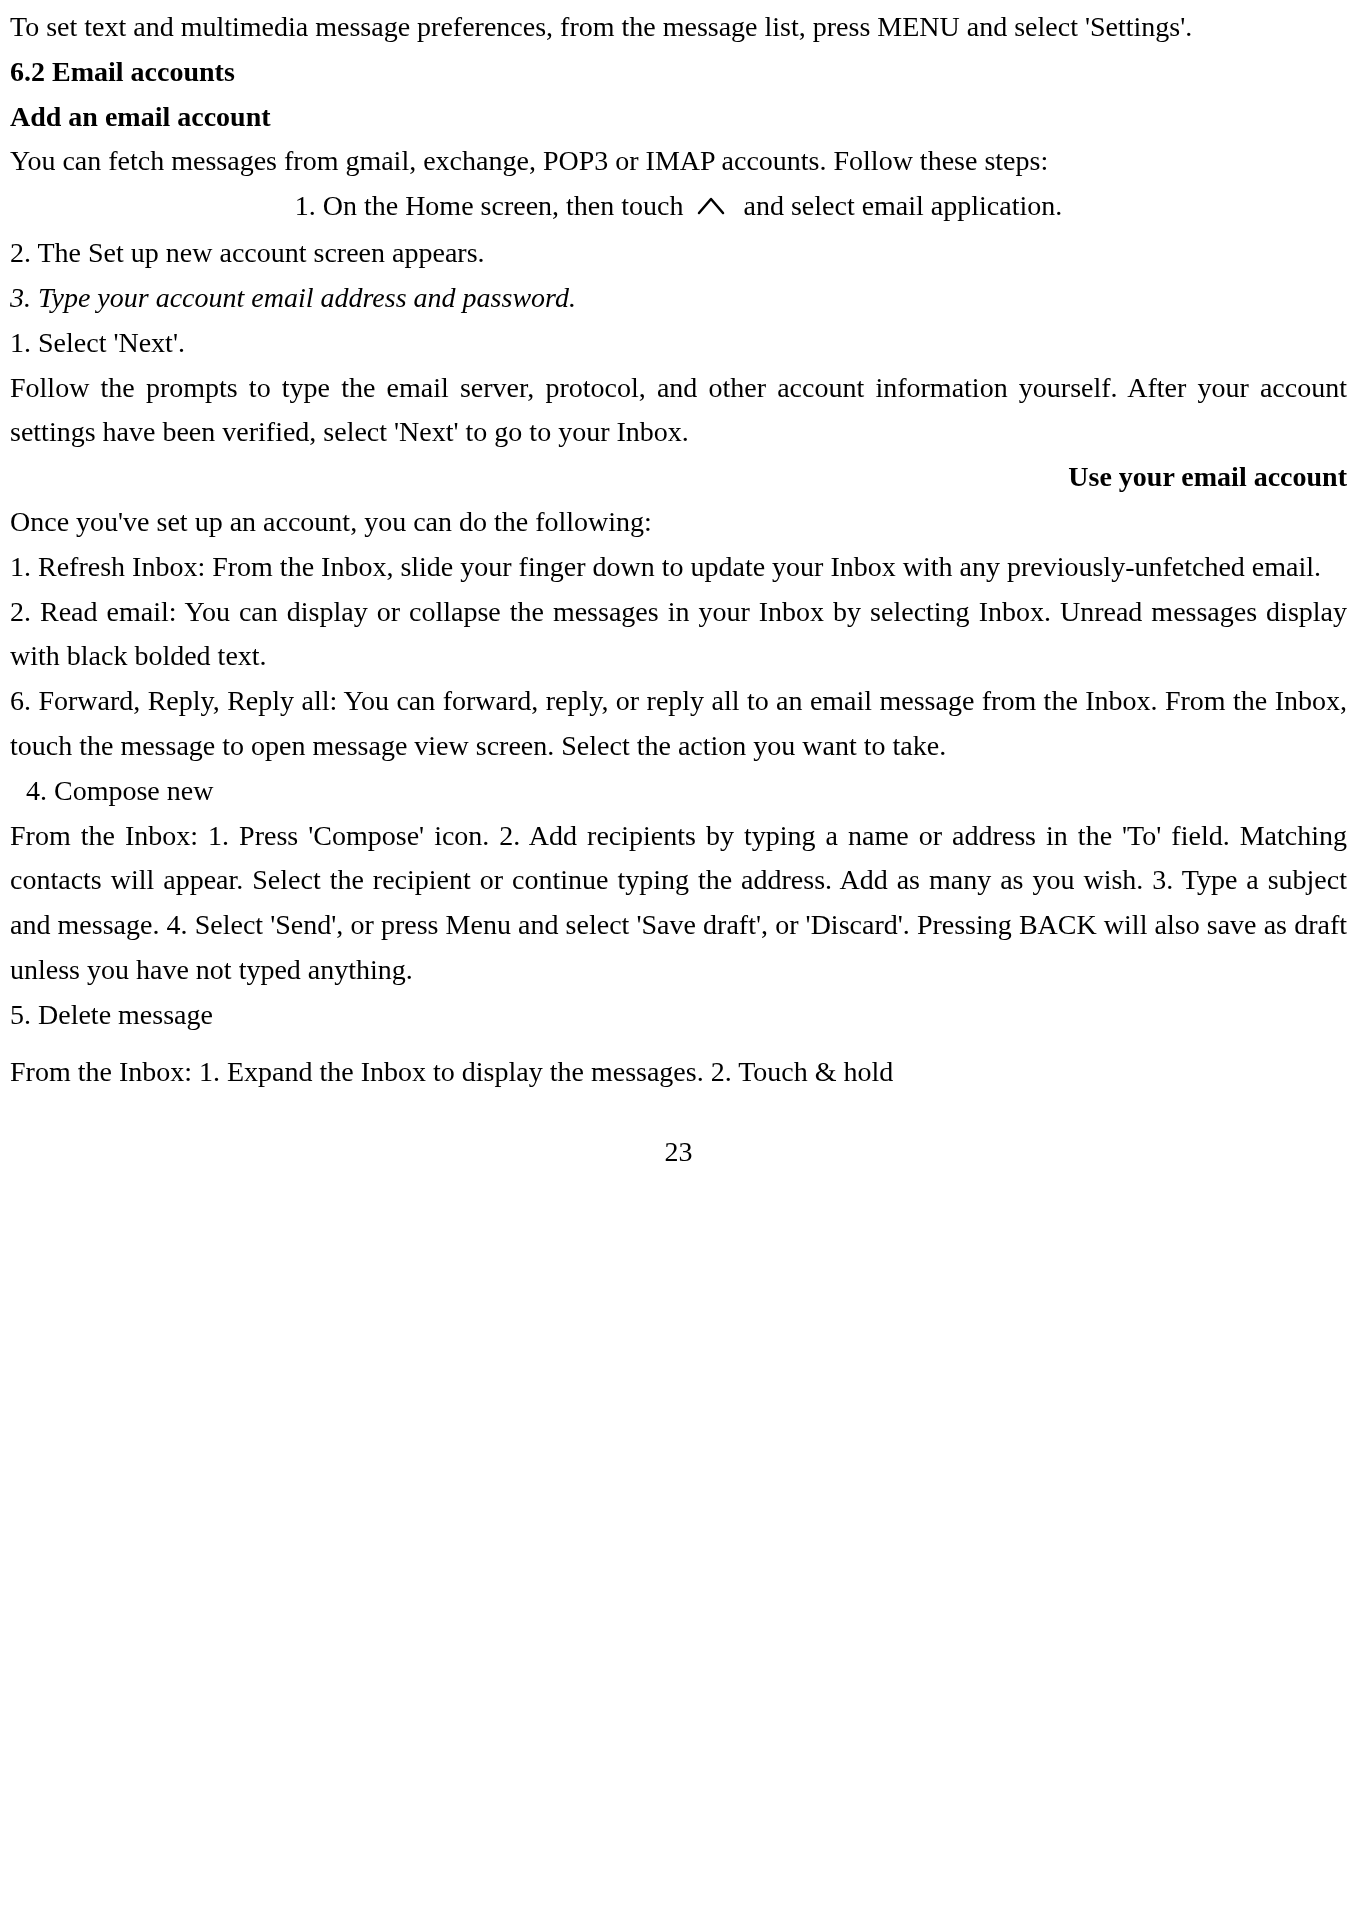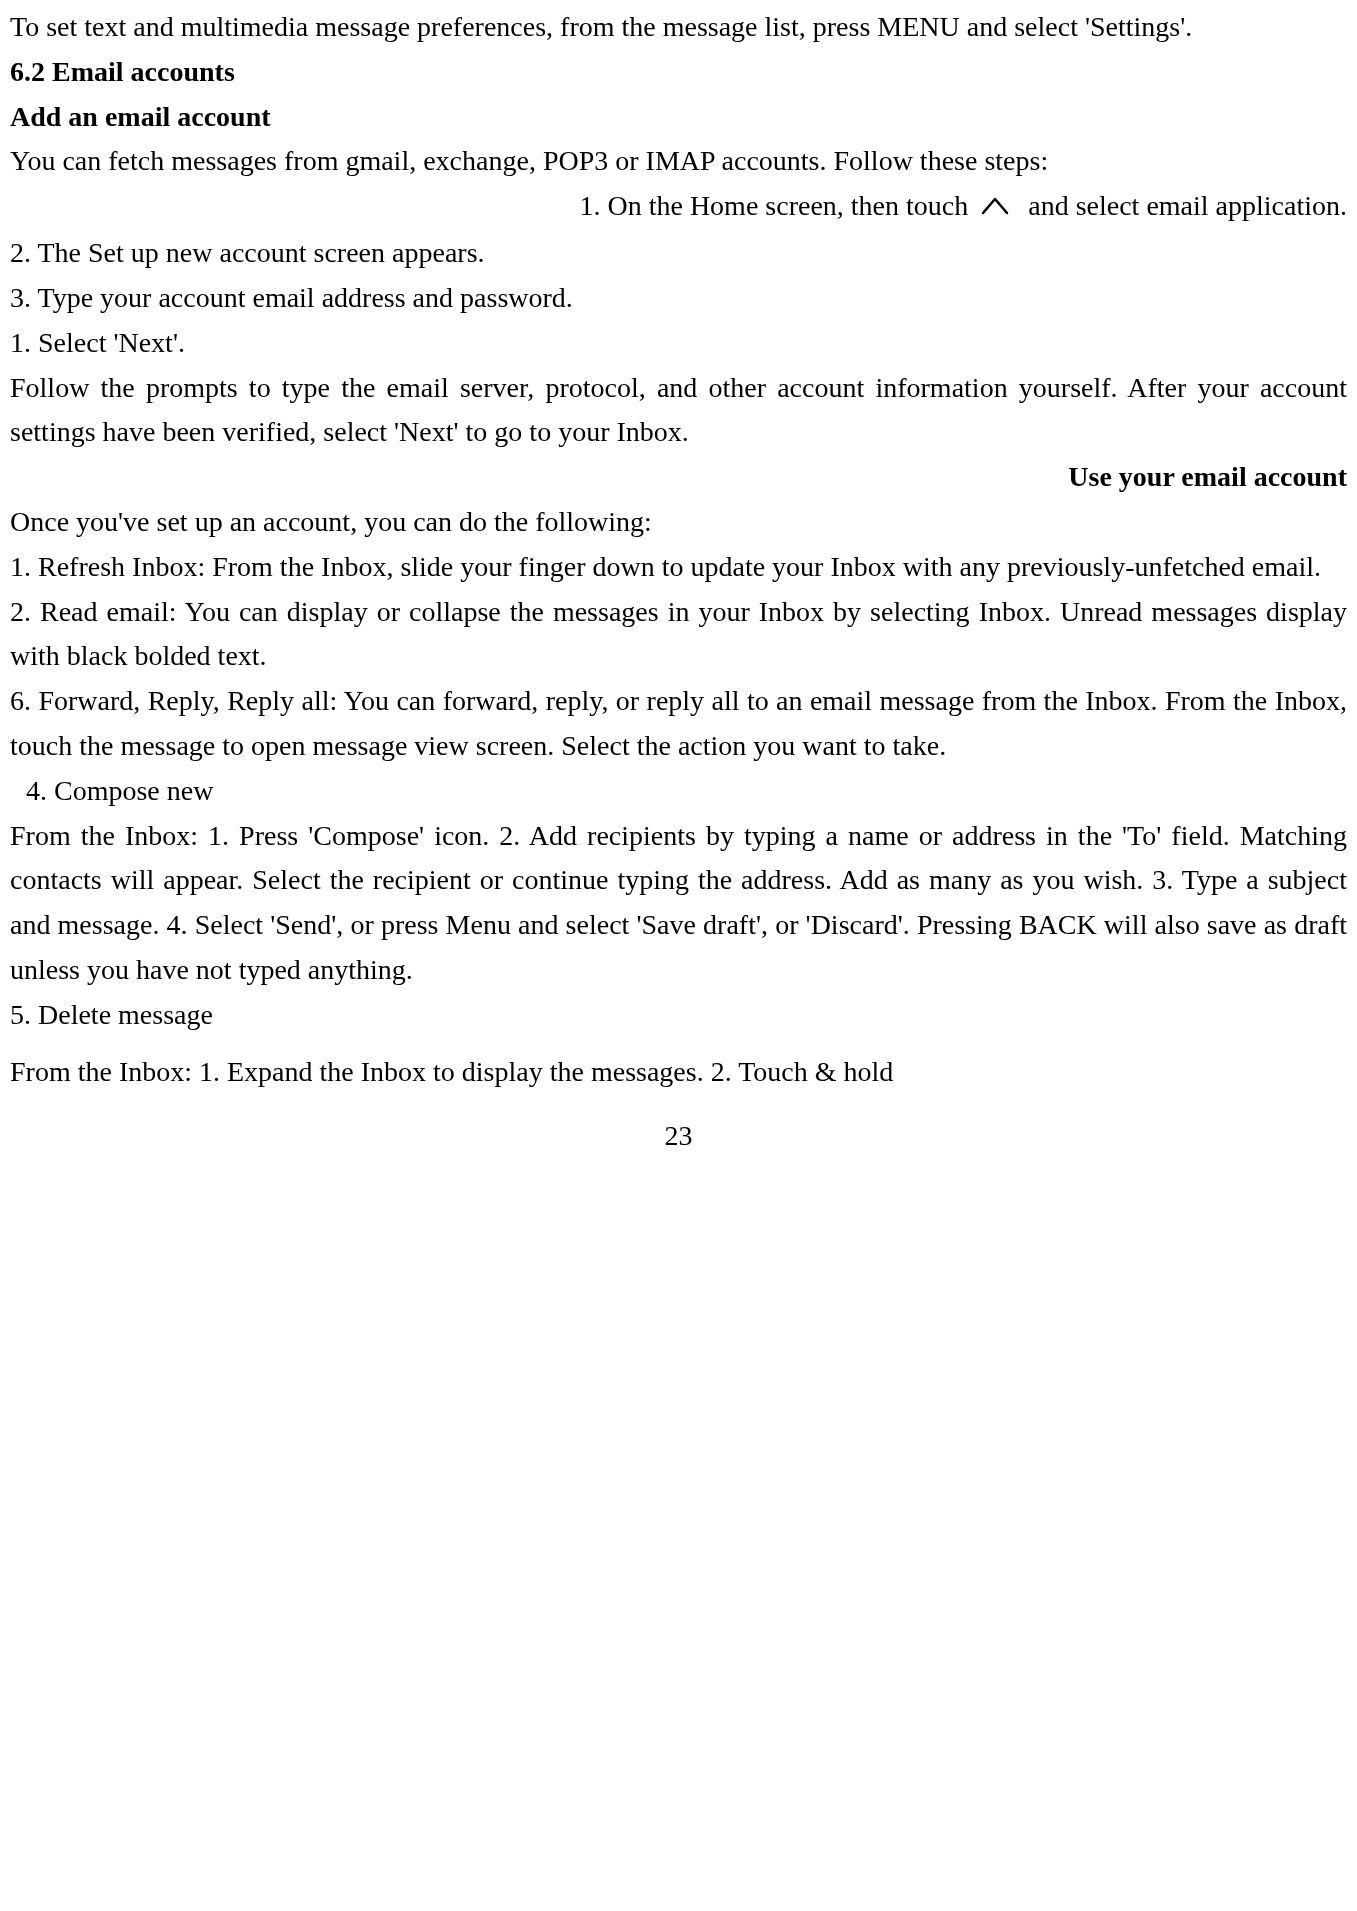"1. On the Home screen," p { text-align: right -> center }
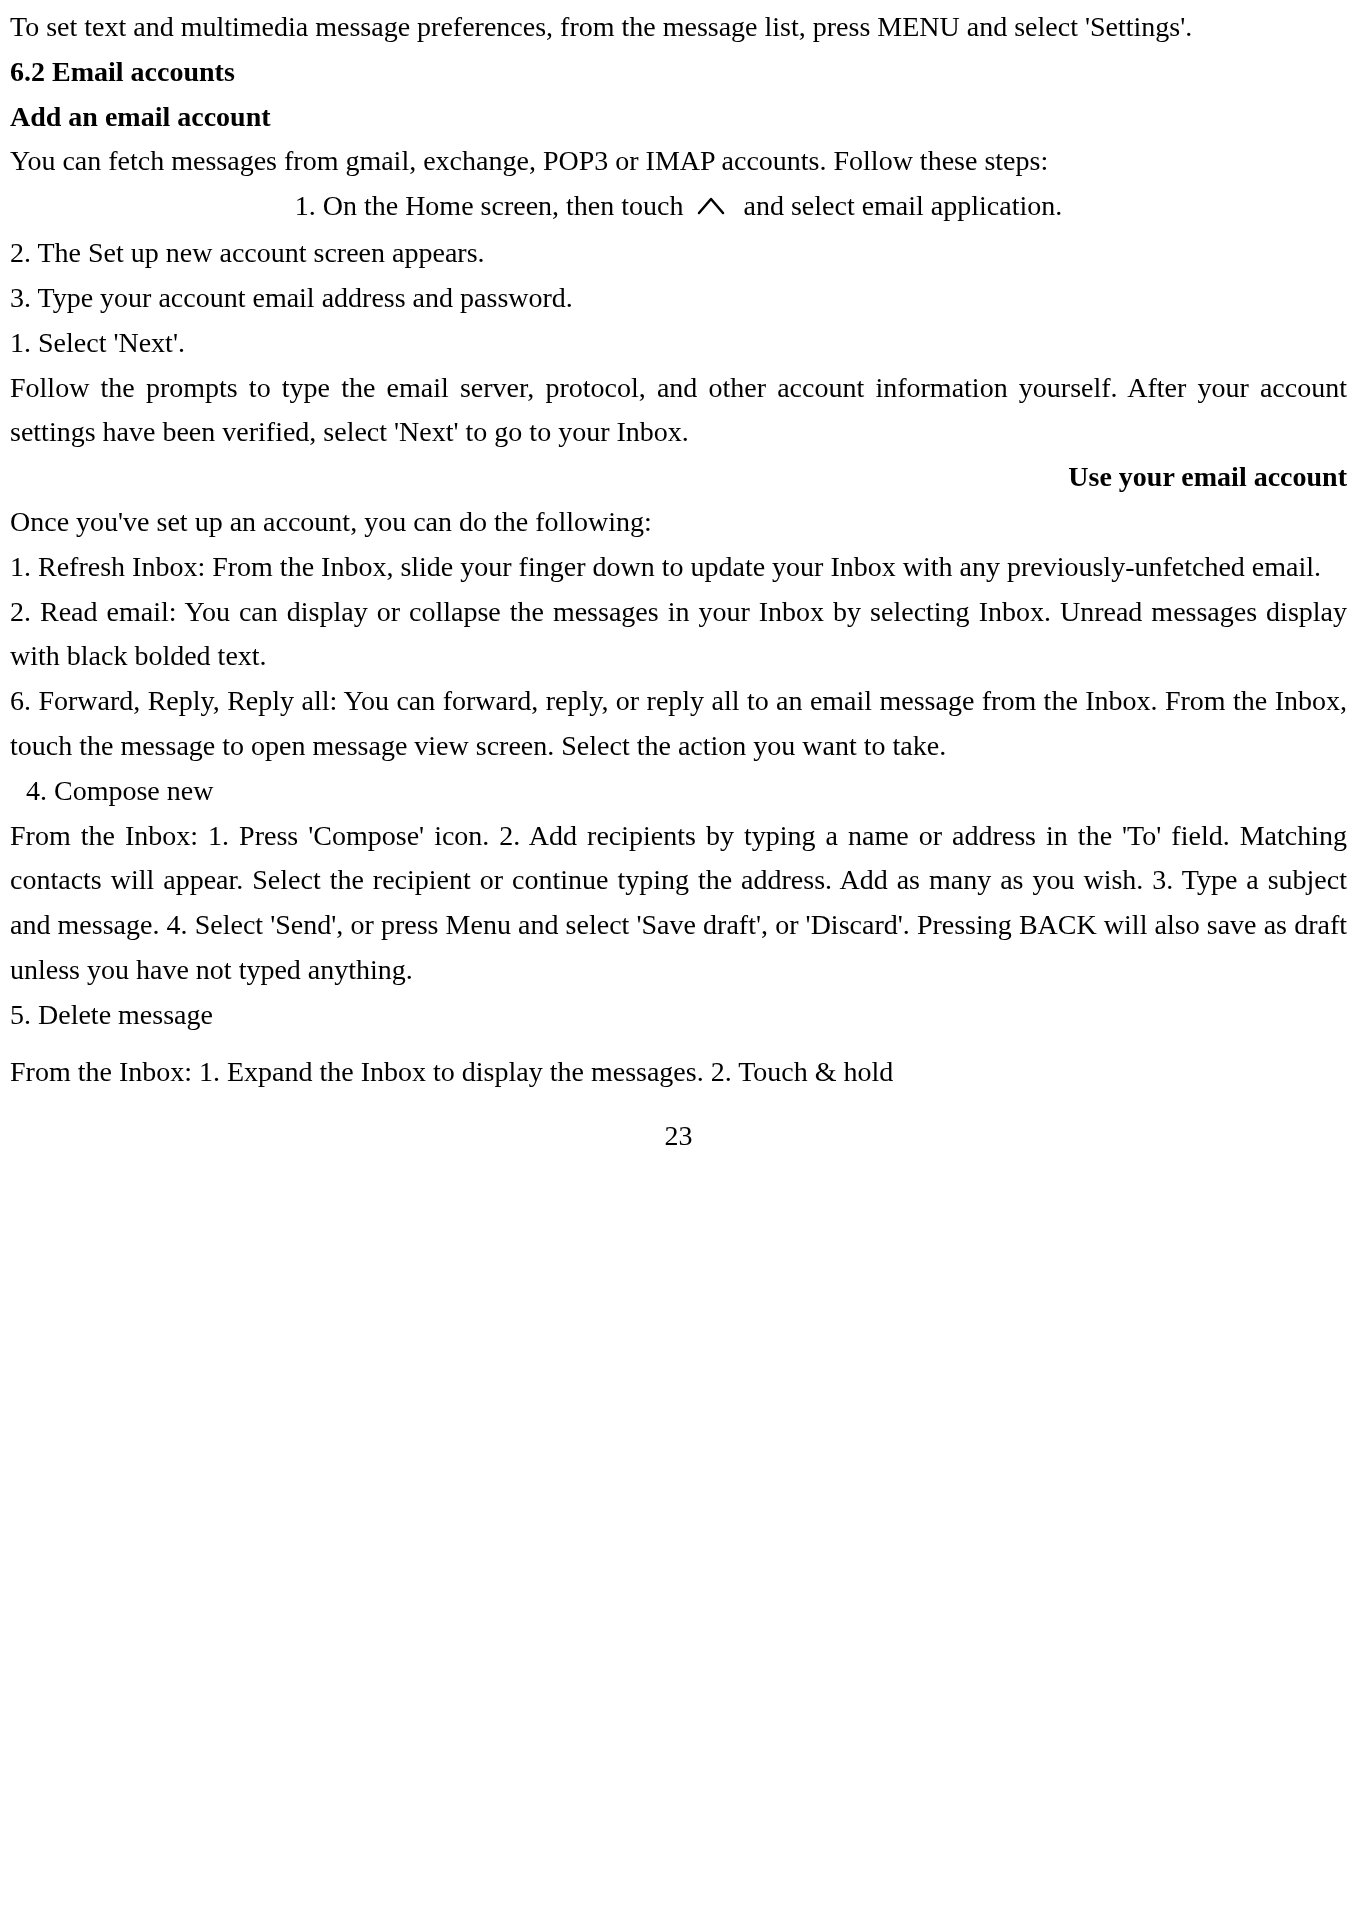"3. Type your account email" p { font-style: none -> italic }
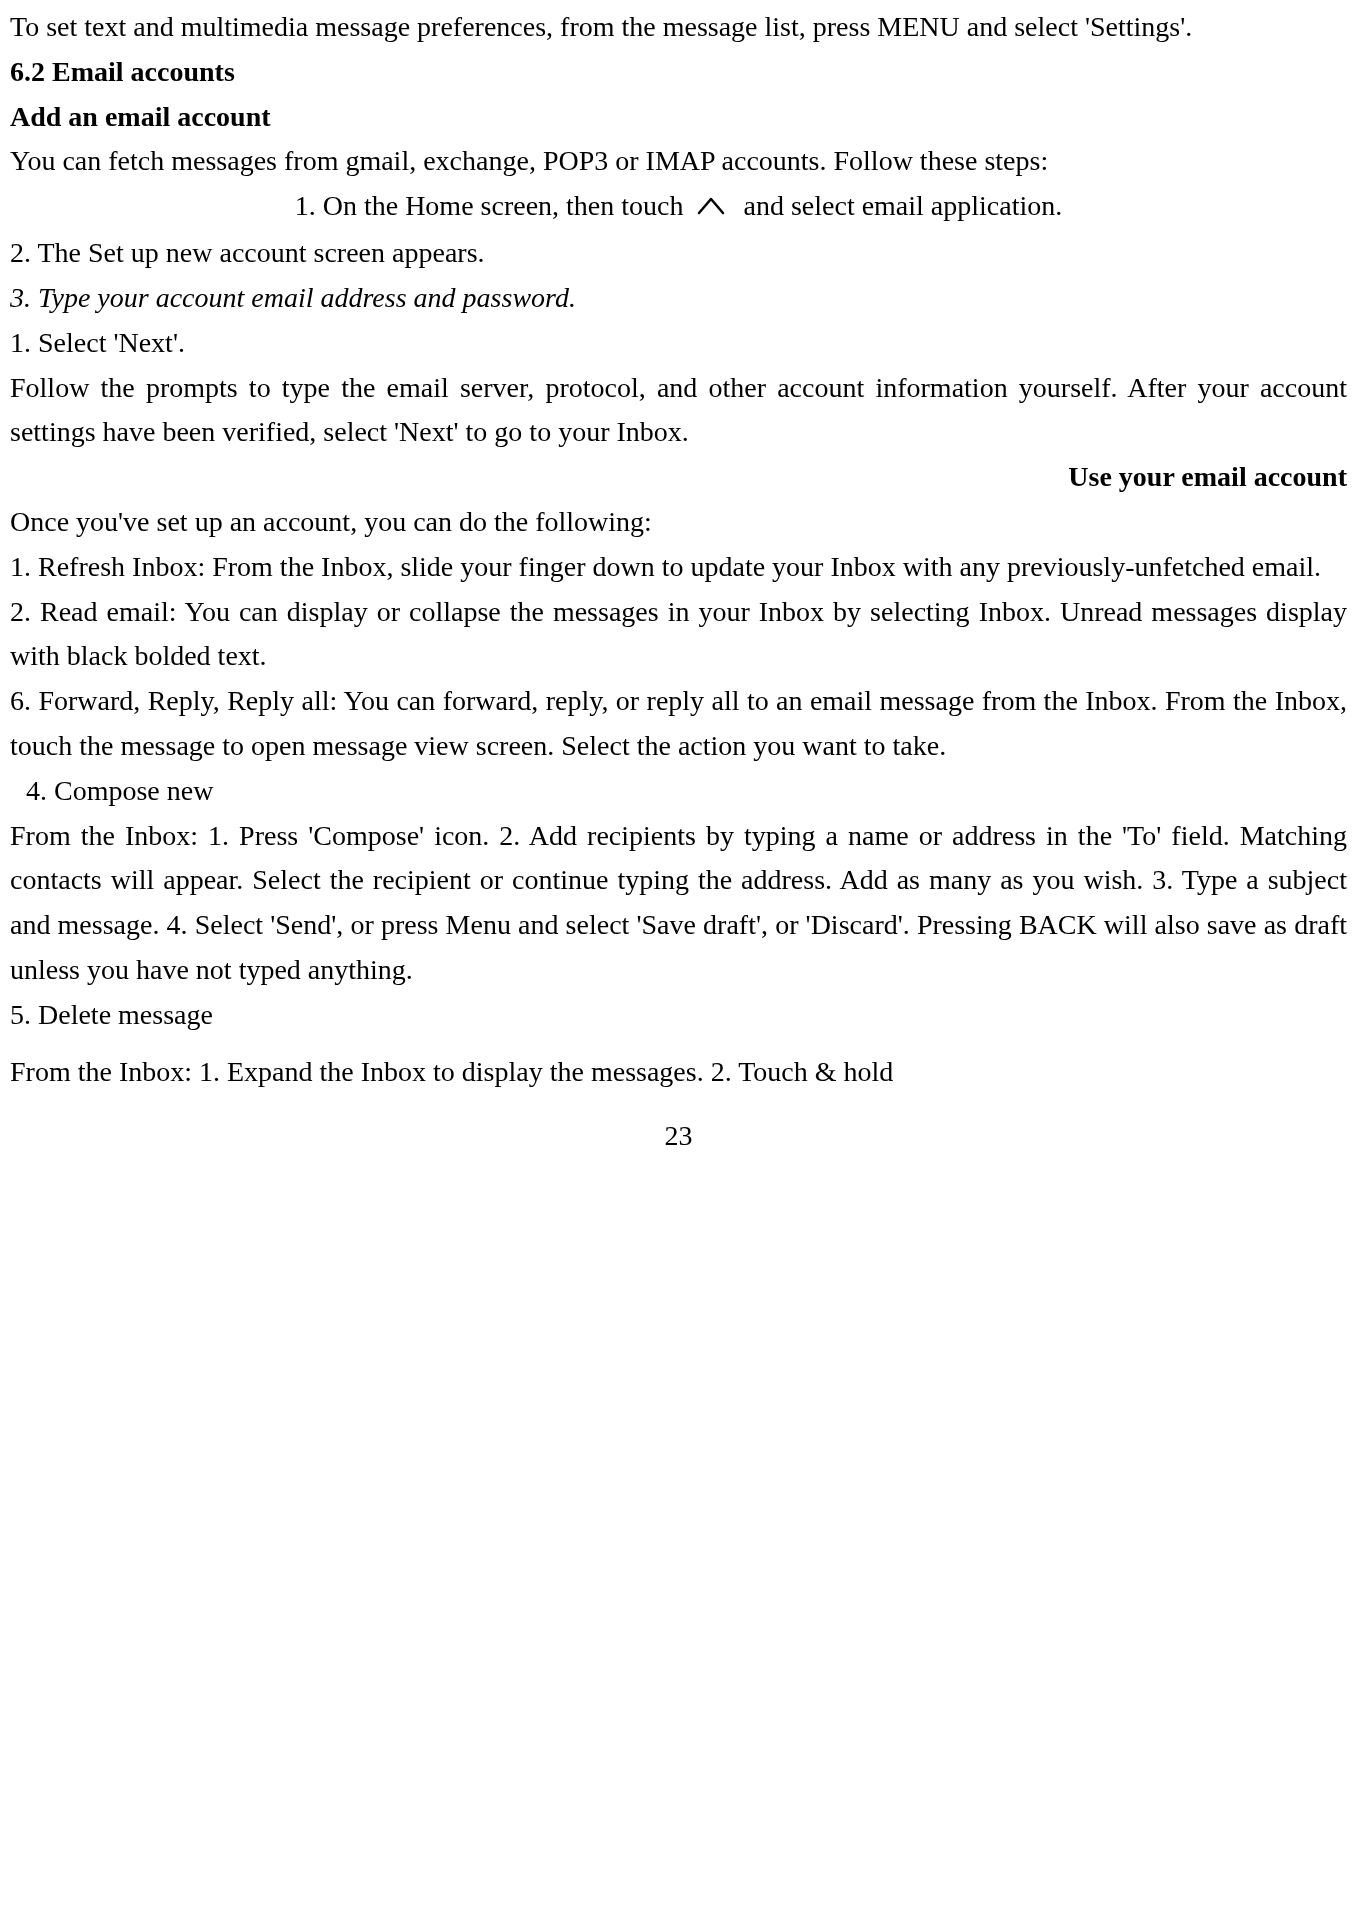"23" .page-number { margin-top: 20px -> 36px }
